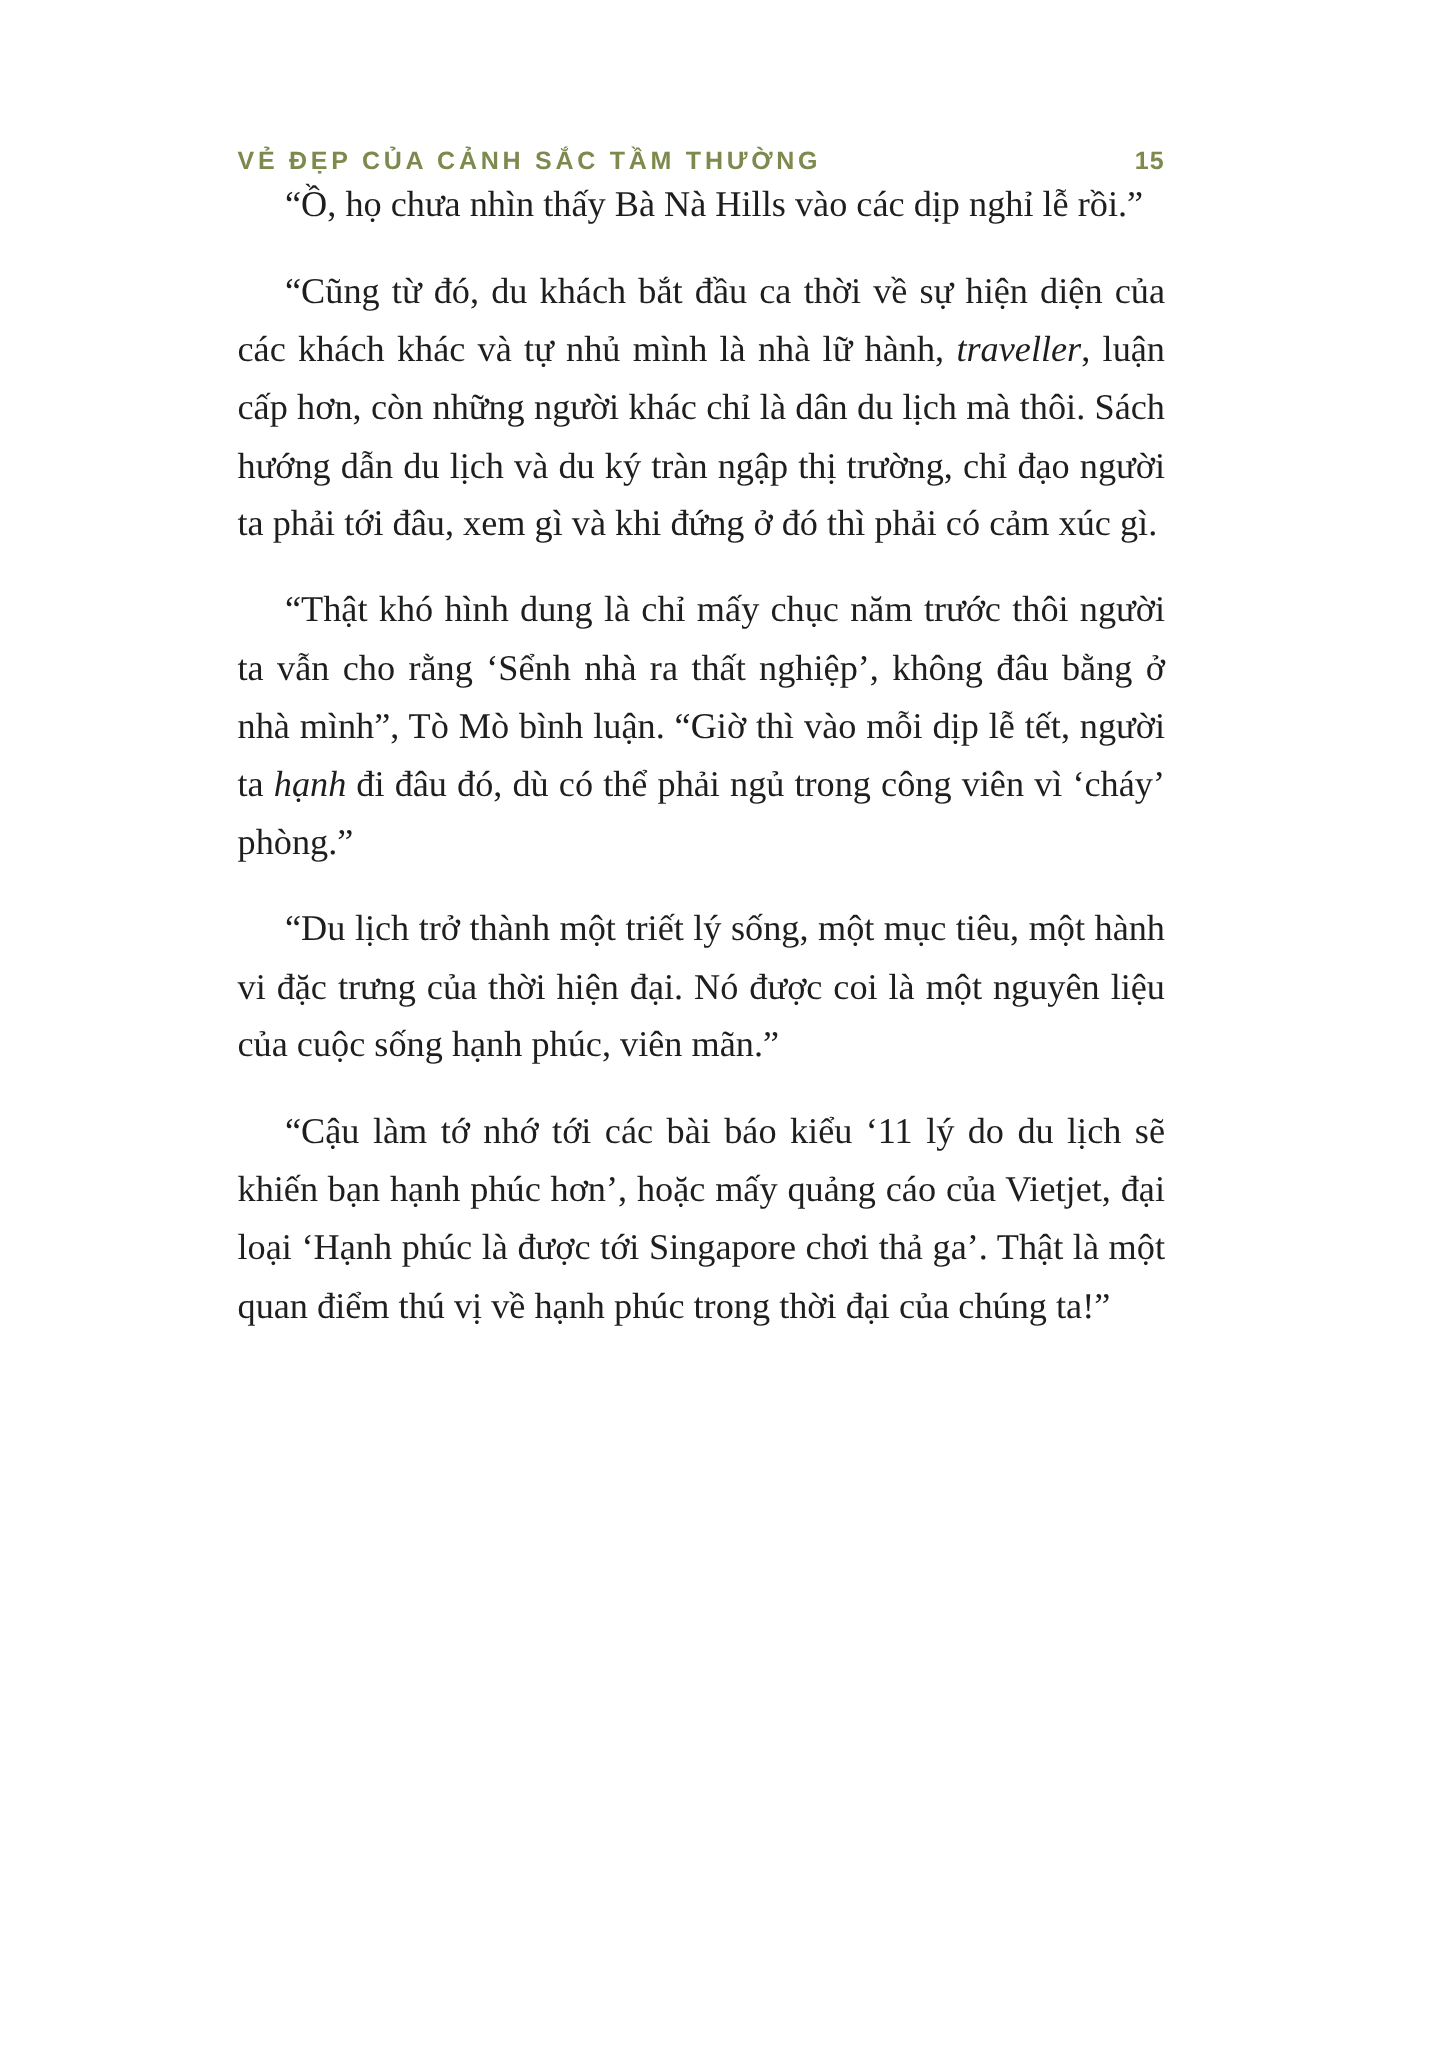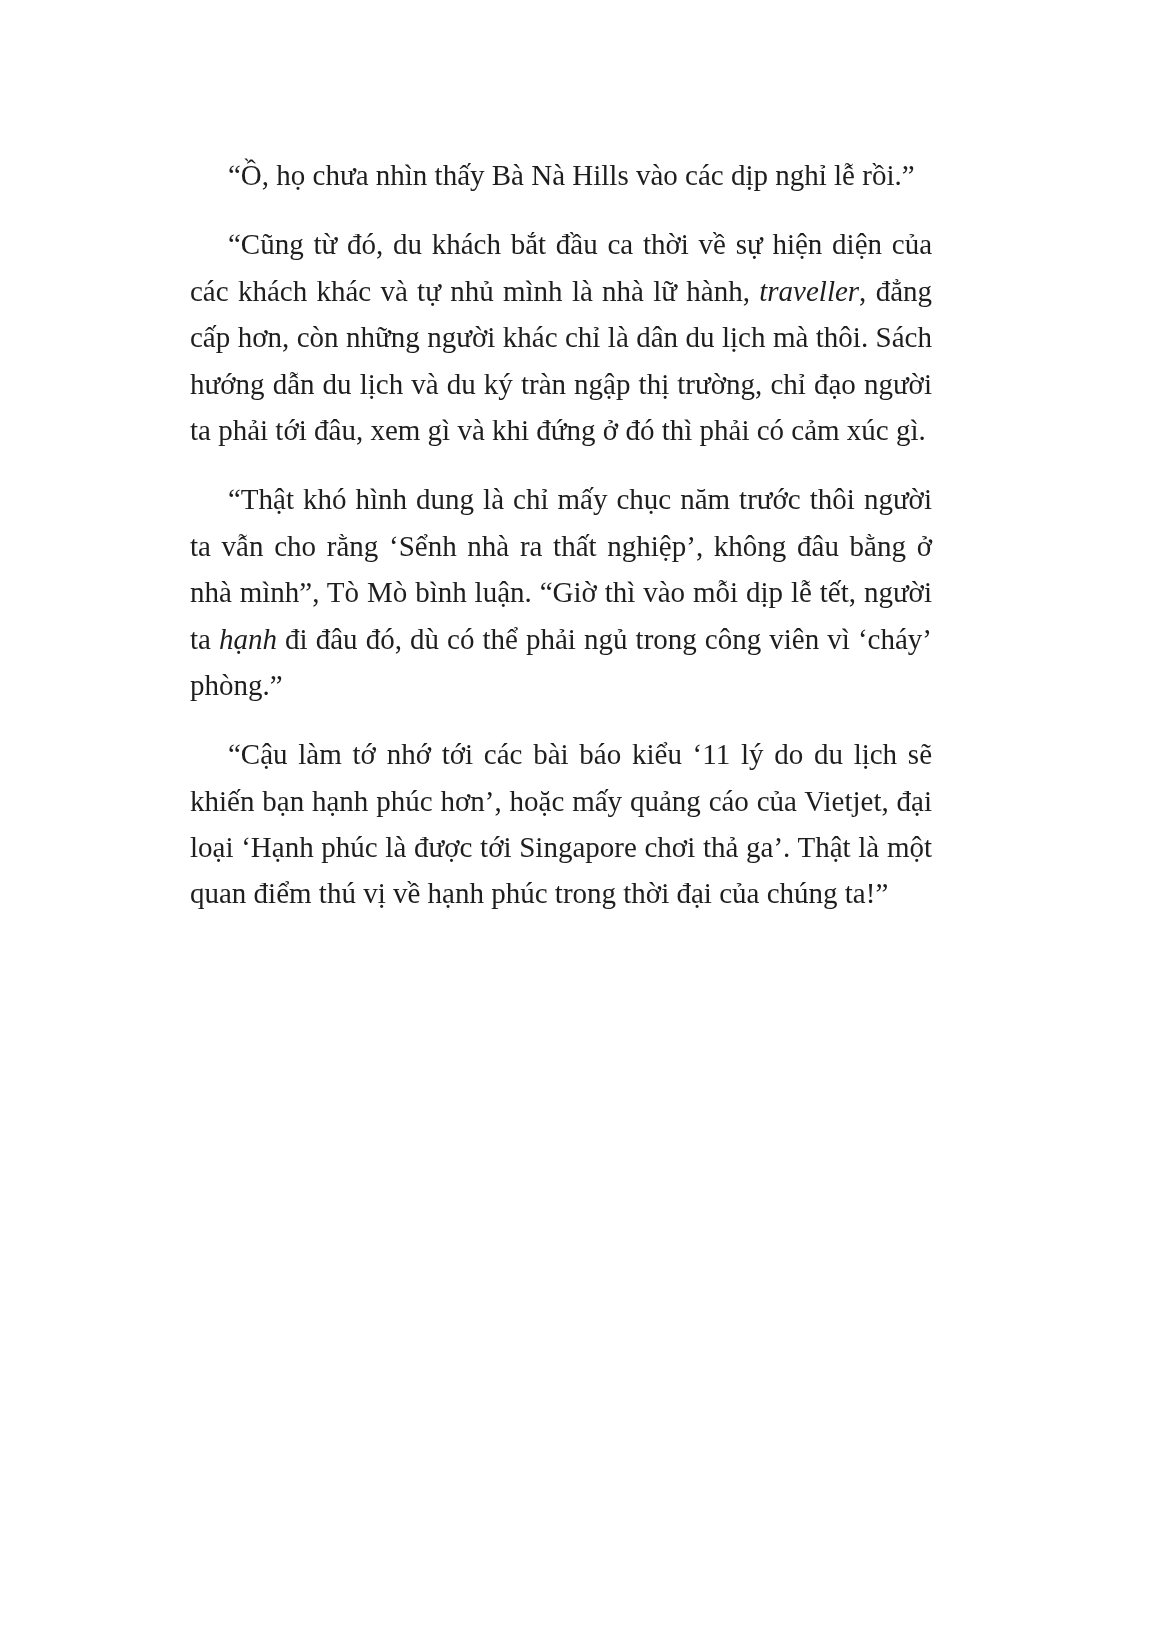"VẺ ĐẸP CỦA CẢNH SẮC" div.running-header { html: none -> <div> <span>VẺ ĐẸP CỦA CẢNH SẮC TẦM THƯỜNG</span> <span>15</span> </div> }
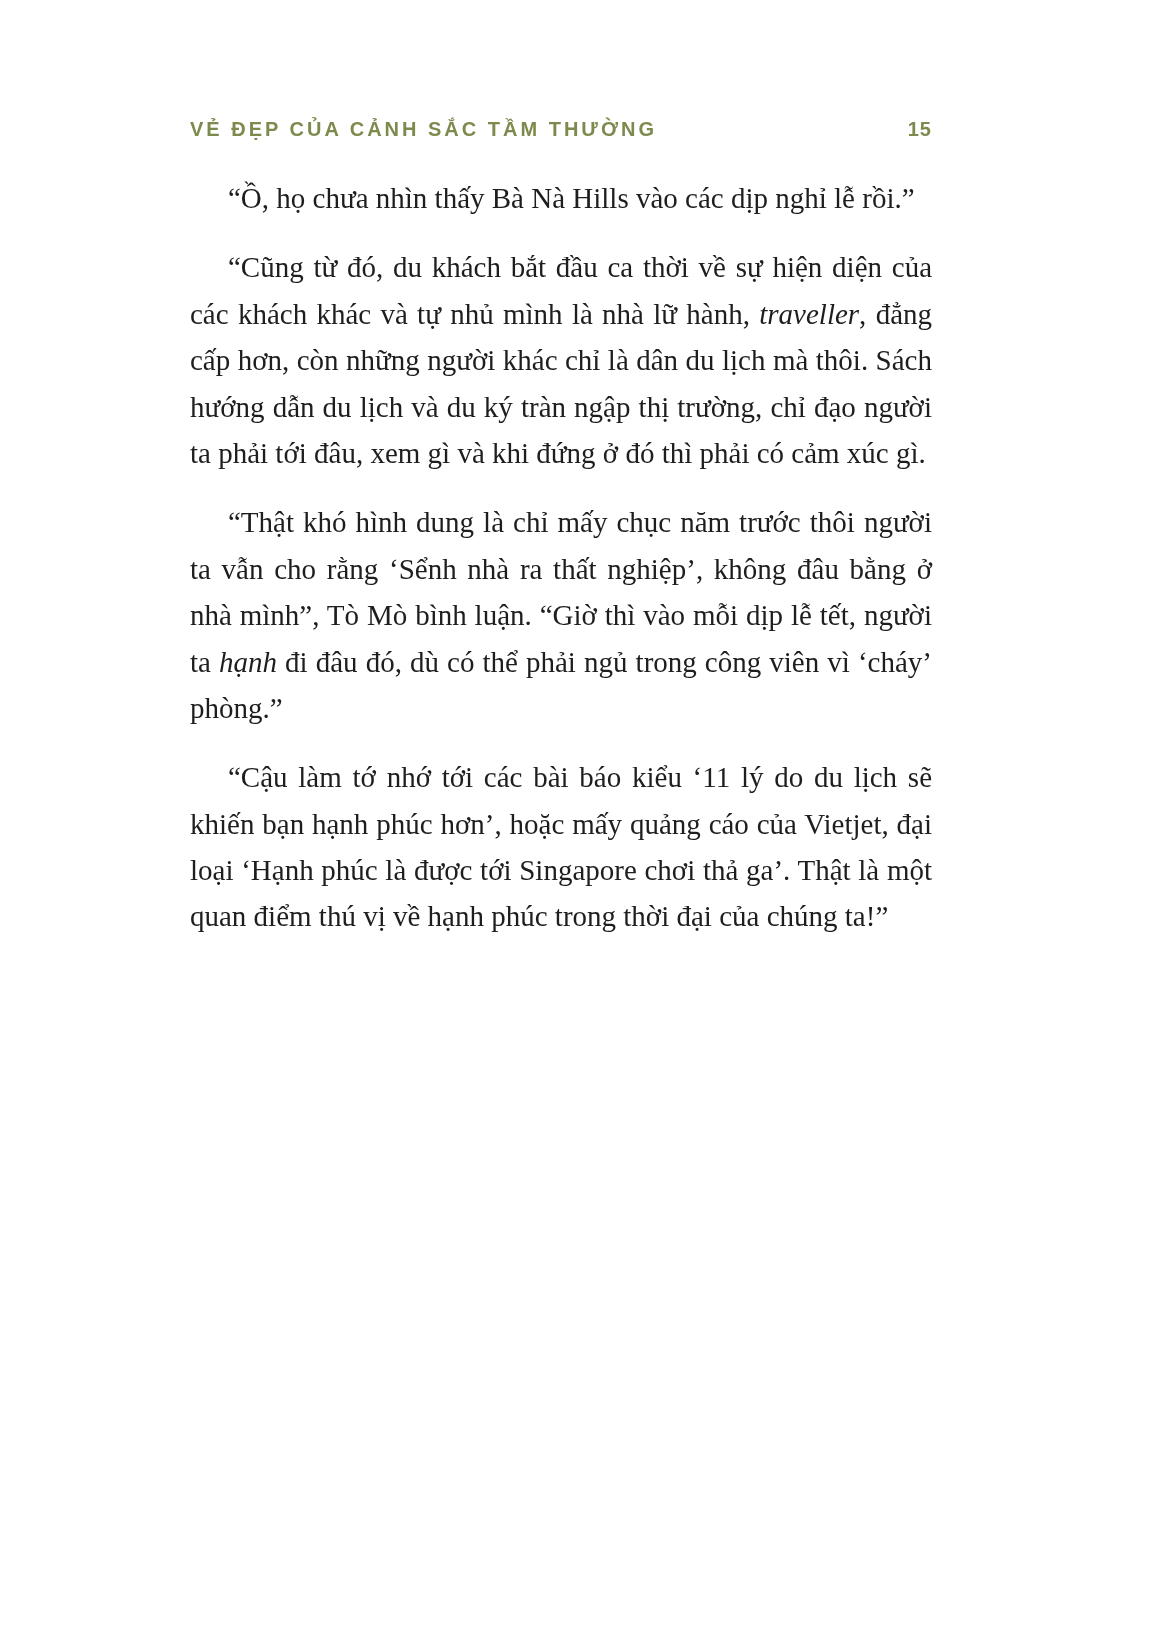"“Ồ, họ chưa nhìn thấy" .content { margin-top: 34px -> none }
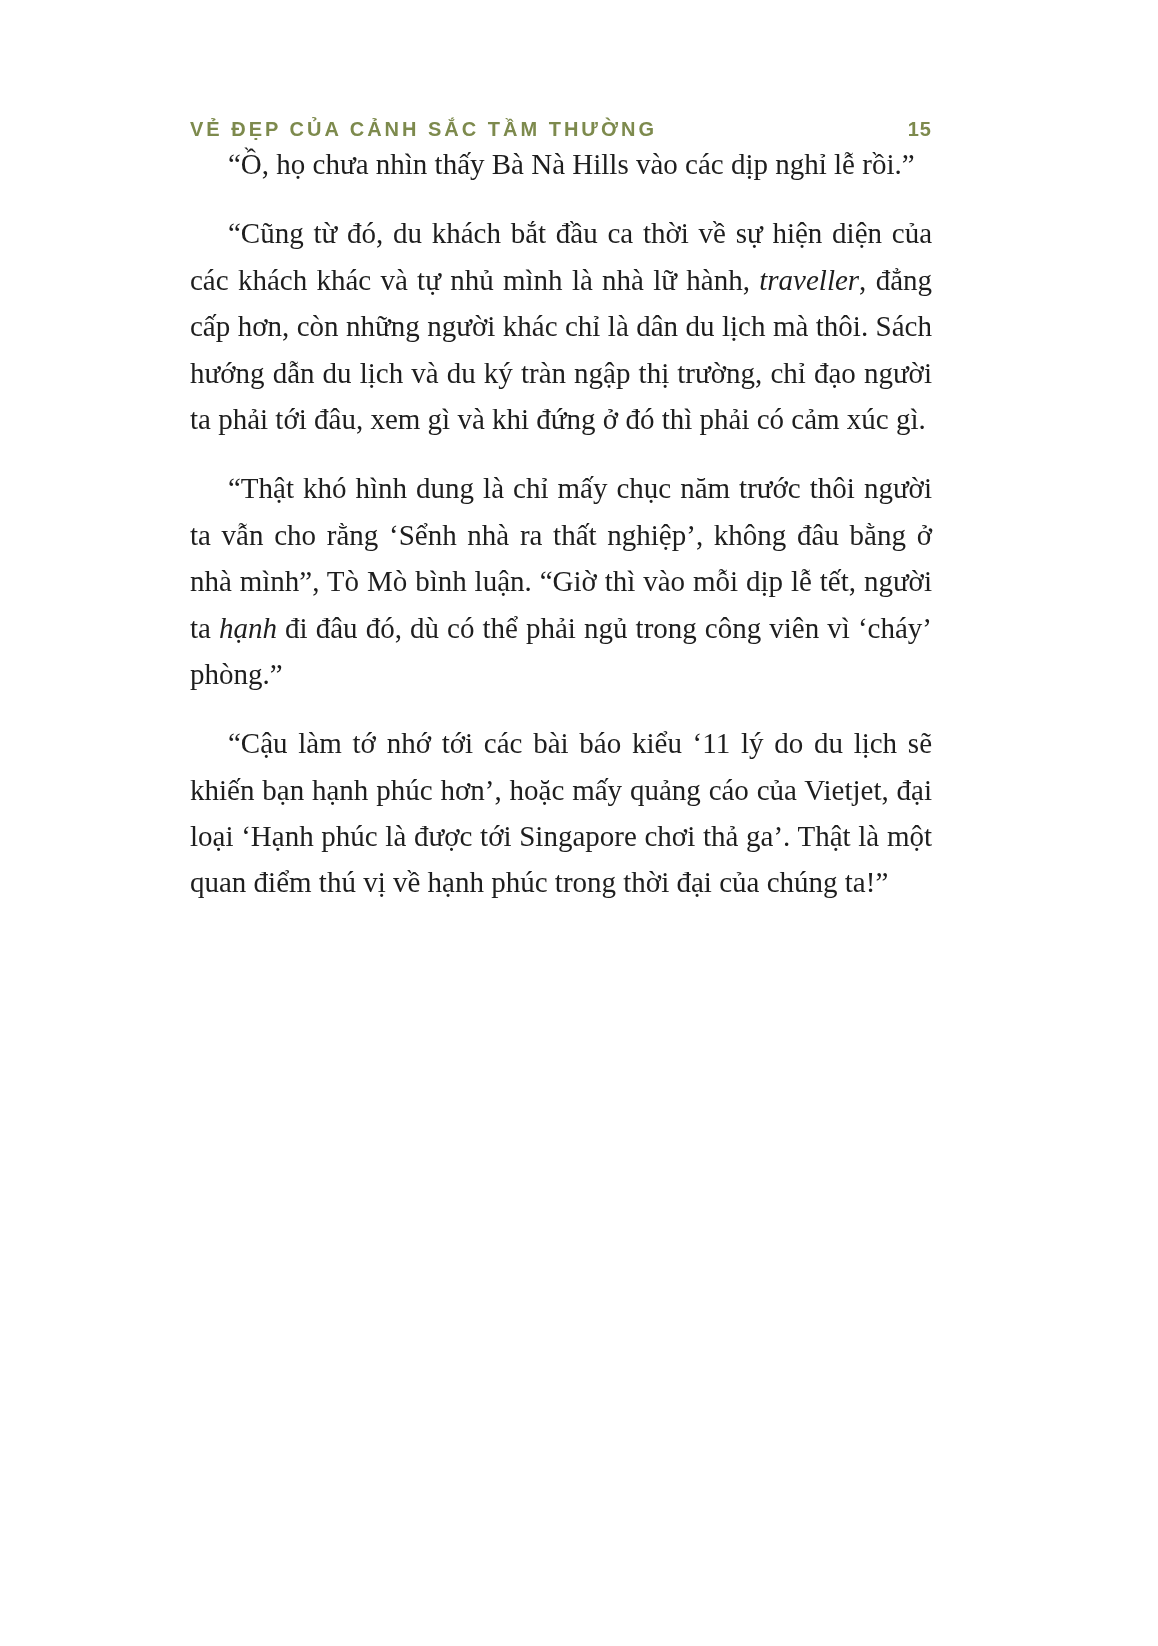", đẳng cấp hơn, còn" span { text: đẳng -> luận }
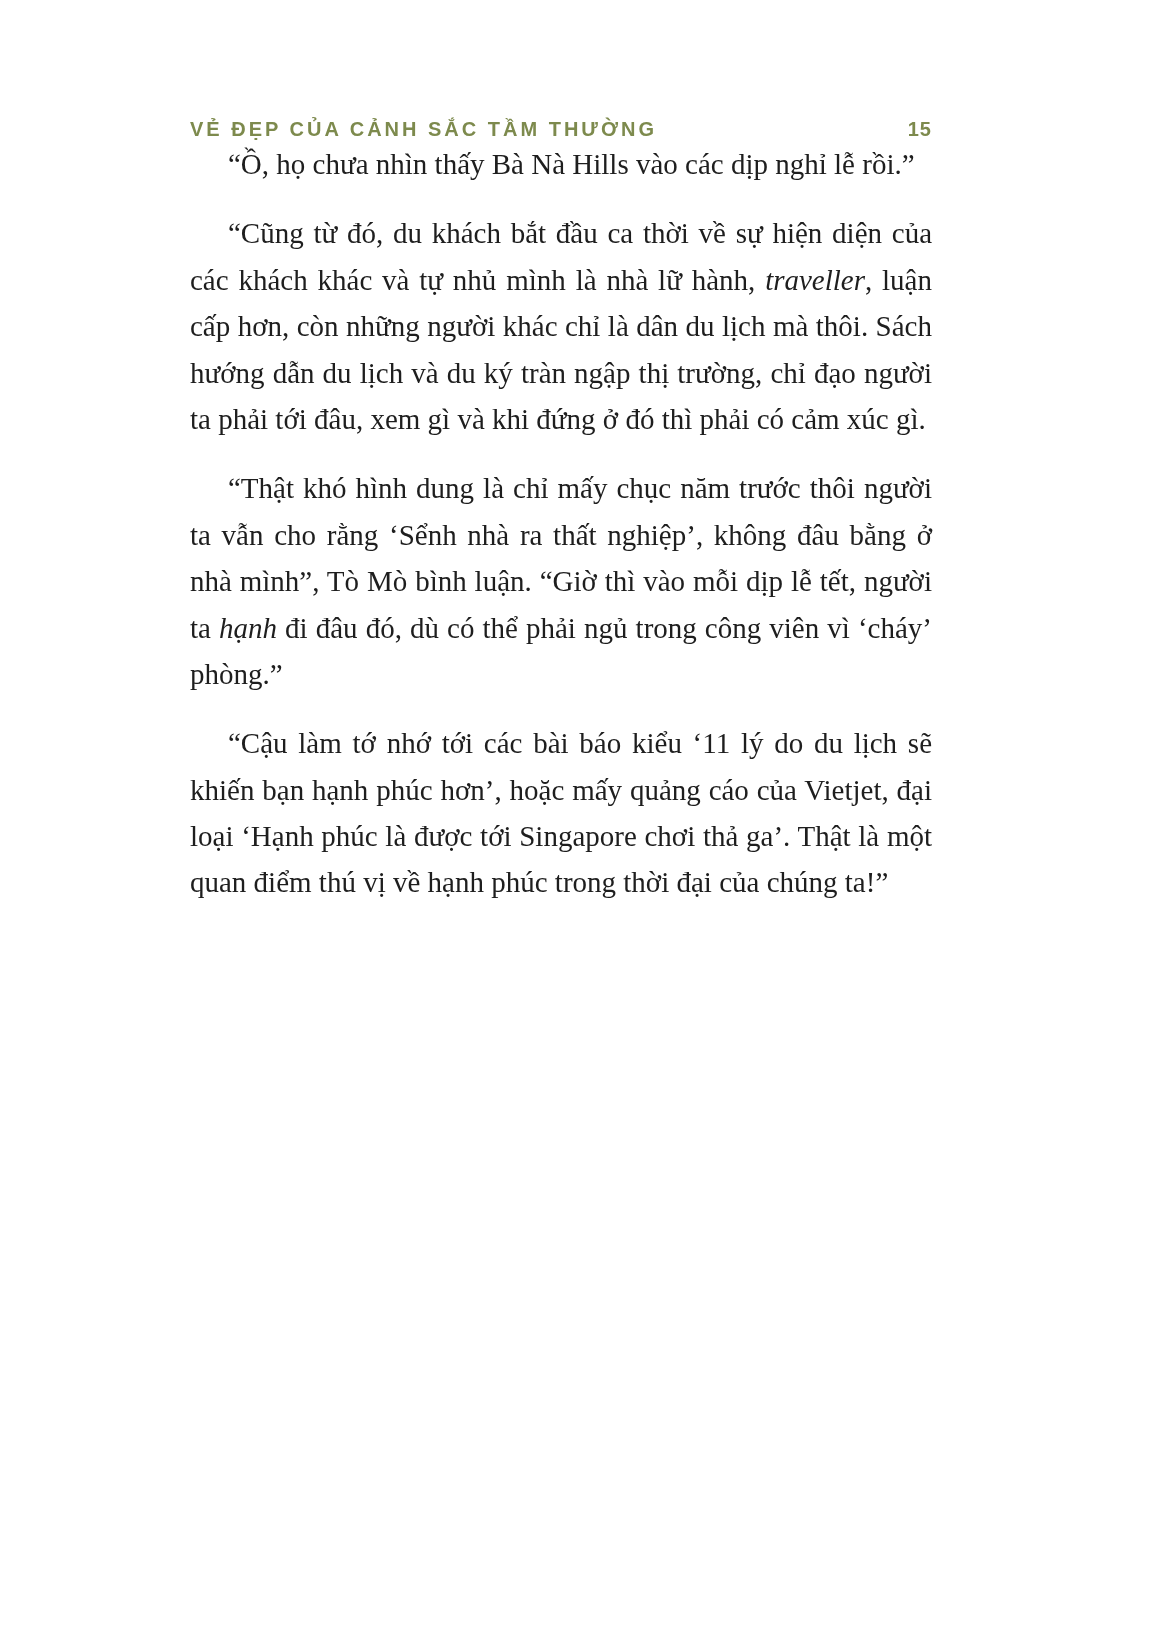"“Du lịch trở thành một" p { html: none -> <p><span>“Du lịch trở thành một triết lý sống, một mục tiêu, một hành vi đặc trưng của thời hiện đại. Nó được coi là một nguyên liệu của cuộc sống hạnh phúc, viên mãn.”</span></p> }
